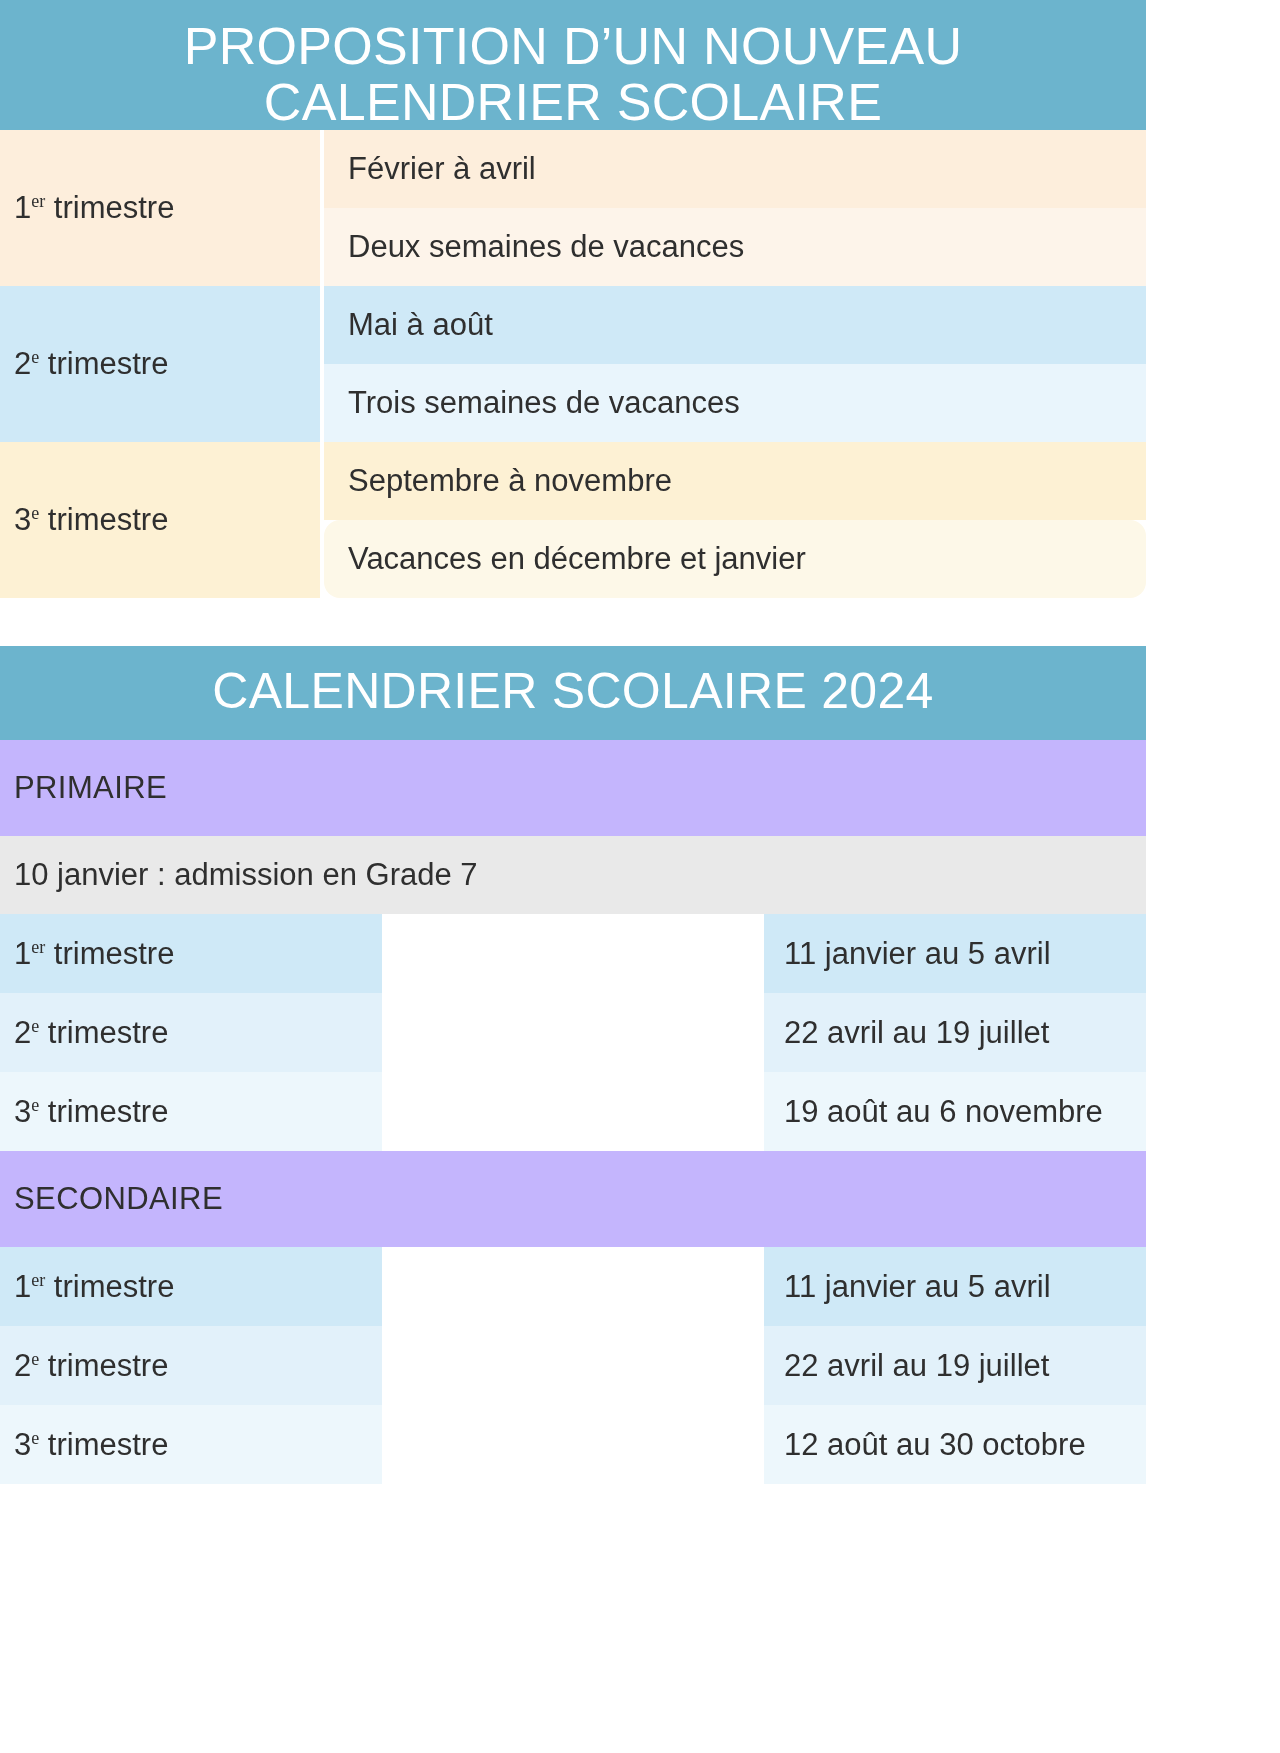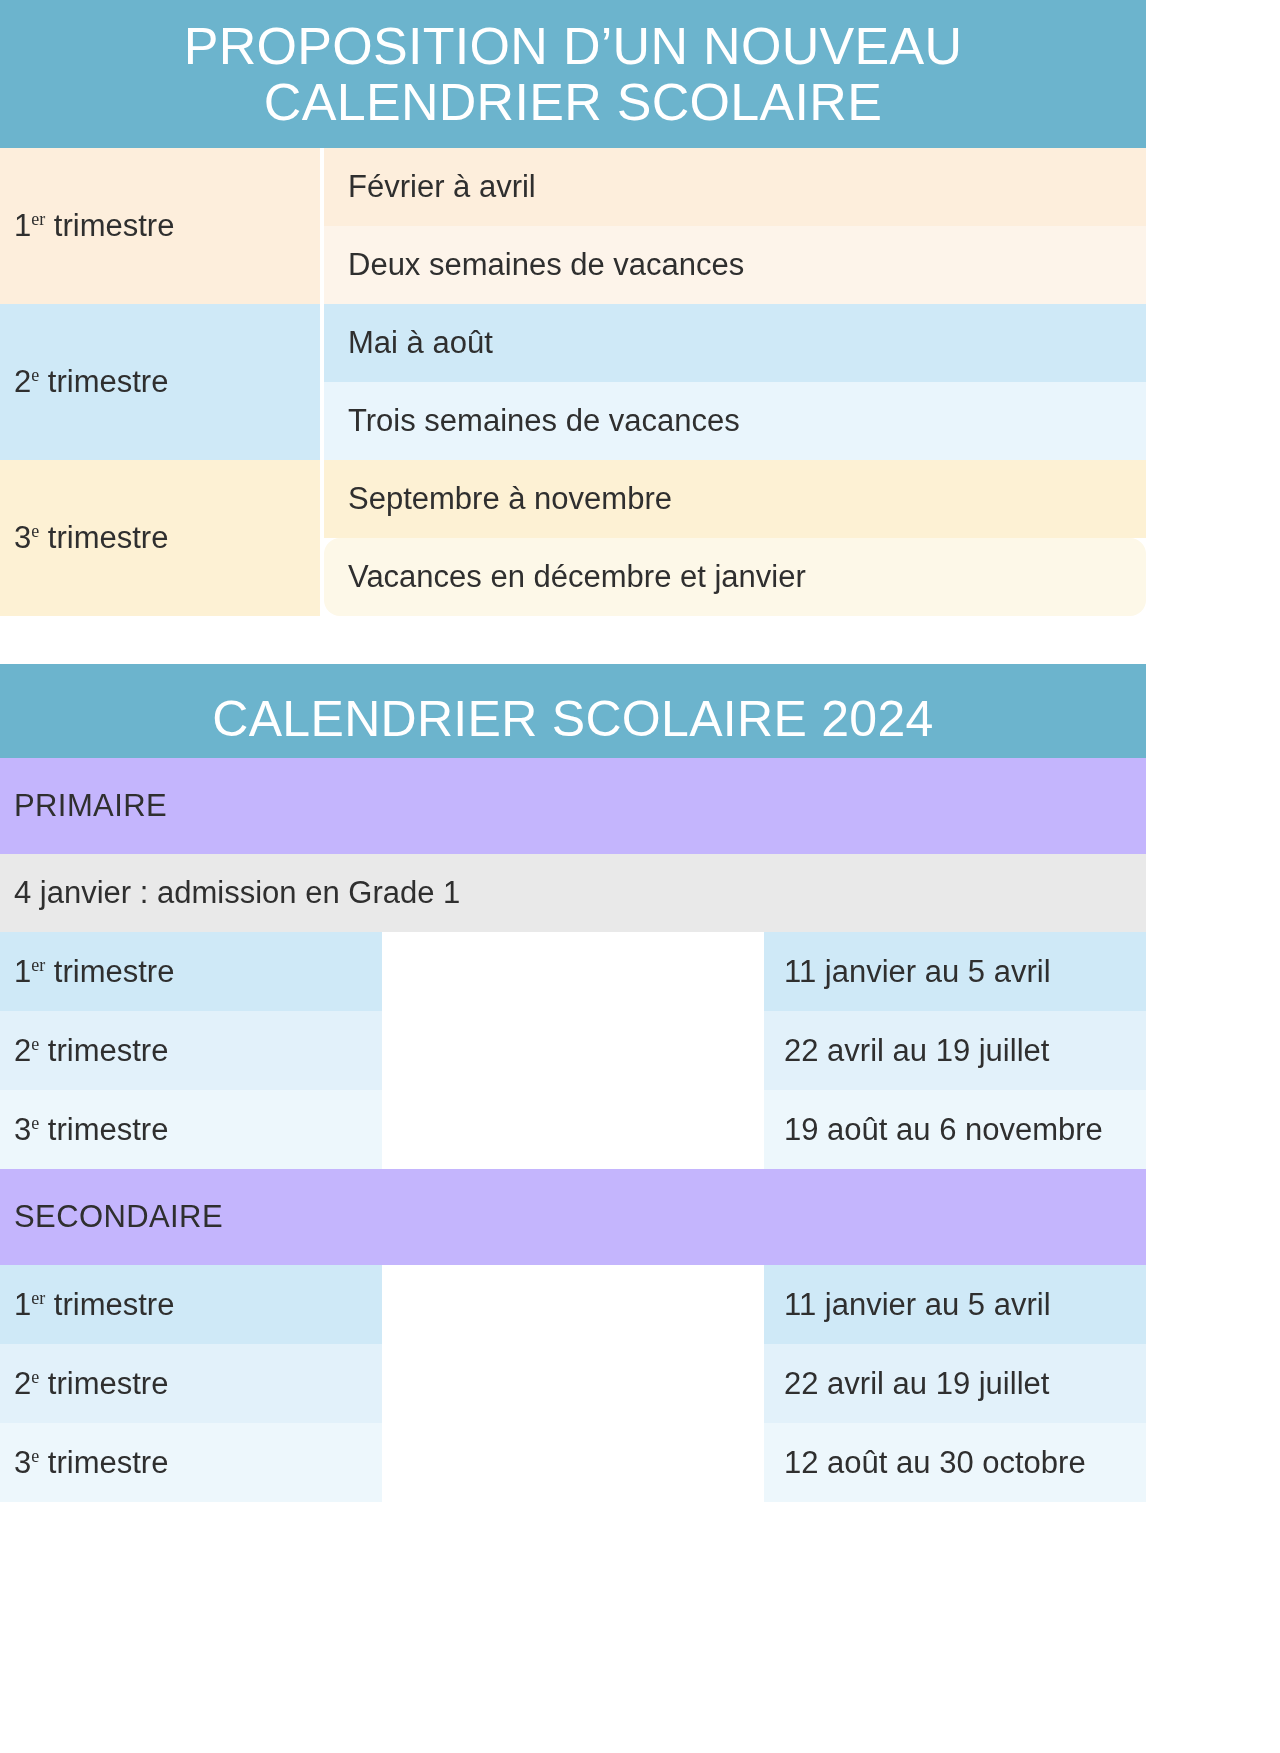"PROPOSITION D’UN NOUVEAU" .banner.two-line { height: 148px -> 130px }
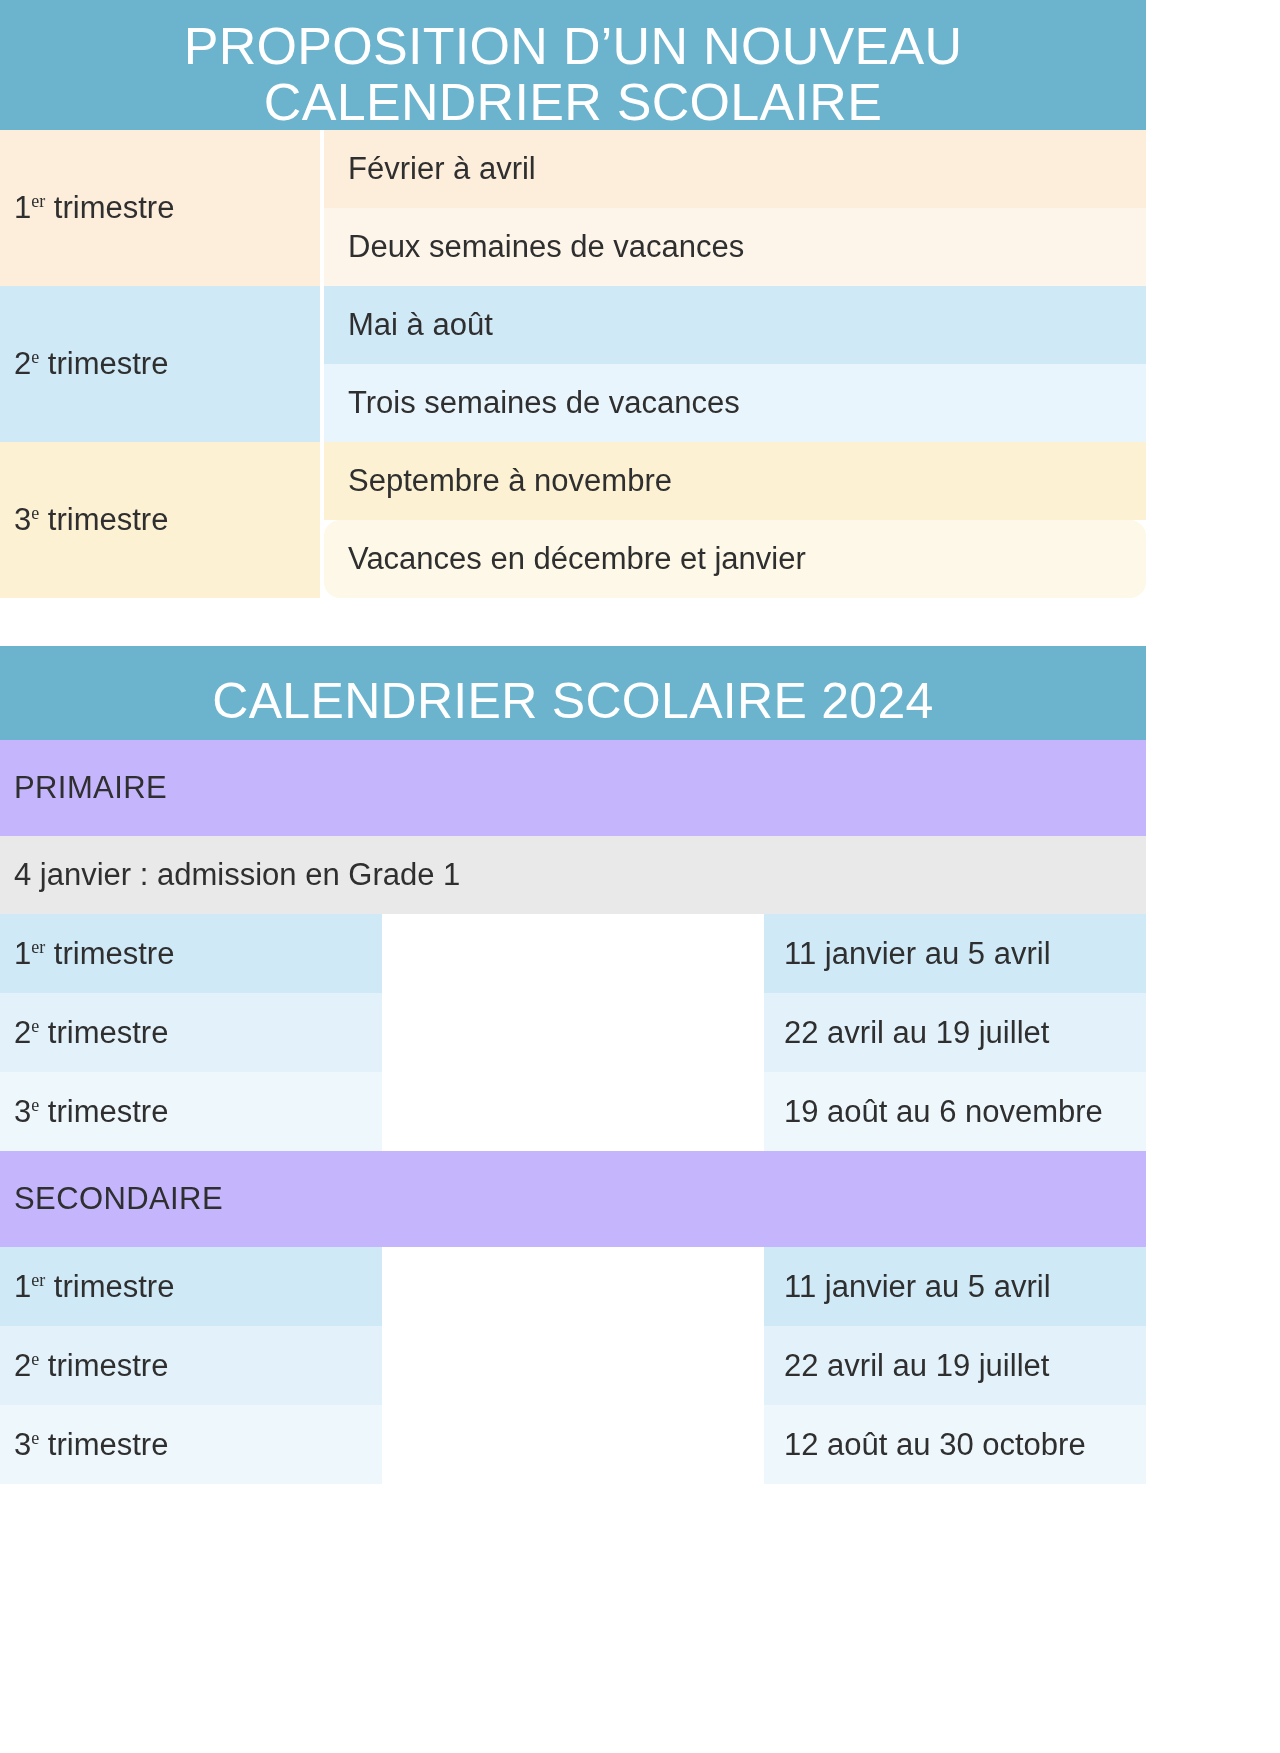"CALENDRIER SCOLAIRE 2024" .banner.one-line { padding-top: 28px -> 18px }
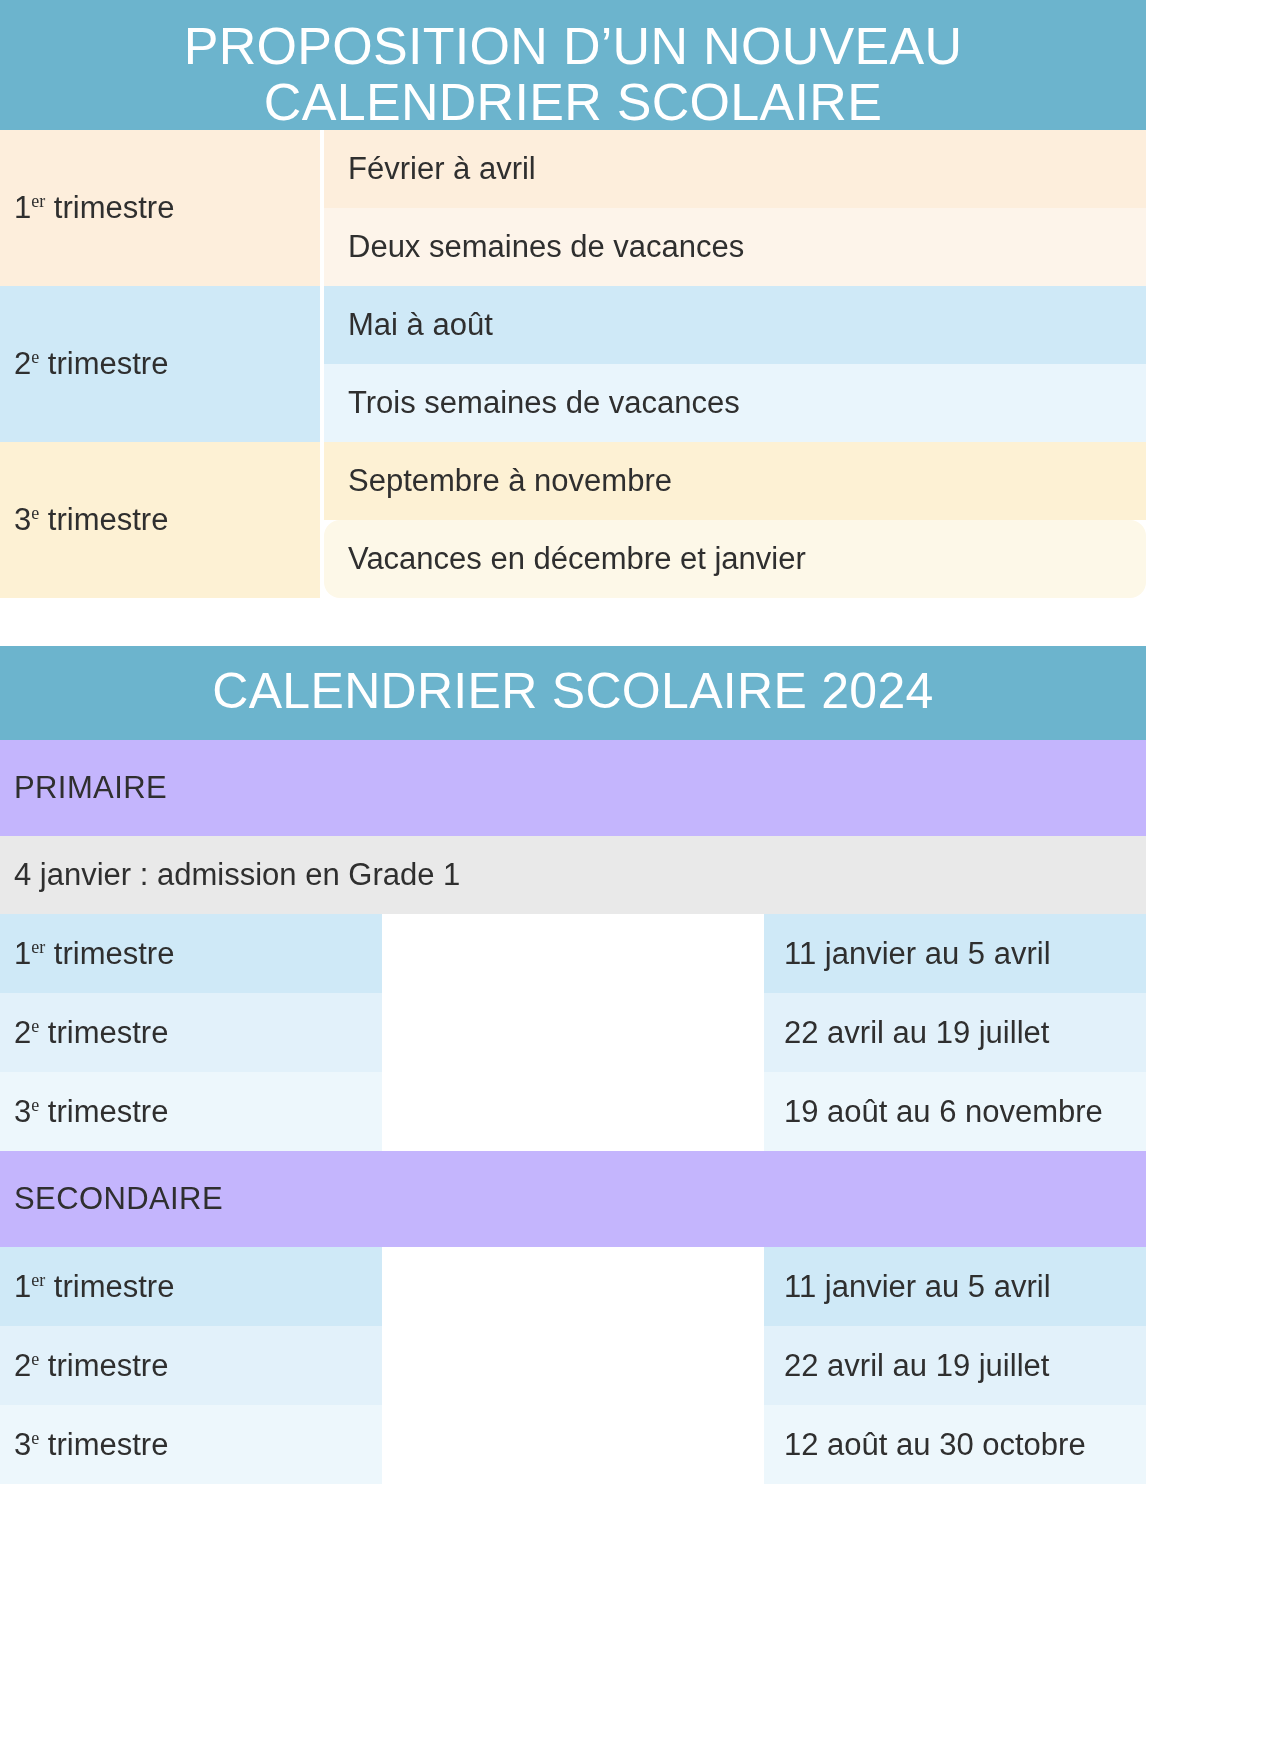"4 janvier : admission en" td { text: 4 janvier : admission en Grade 1 -> 10 janvier : admission en Grade 7 }
